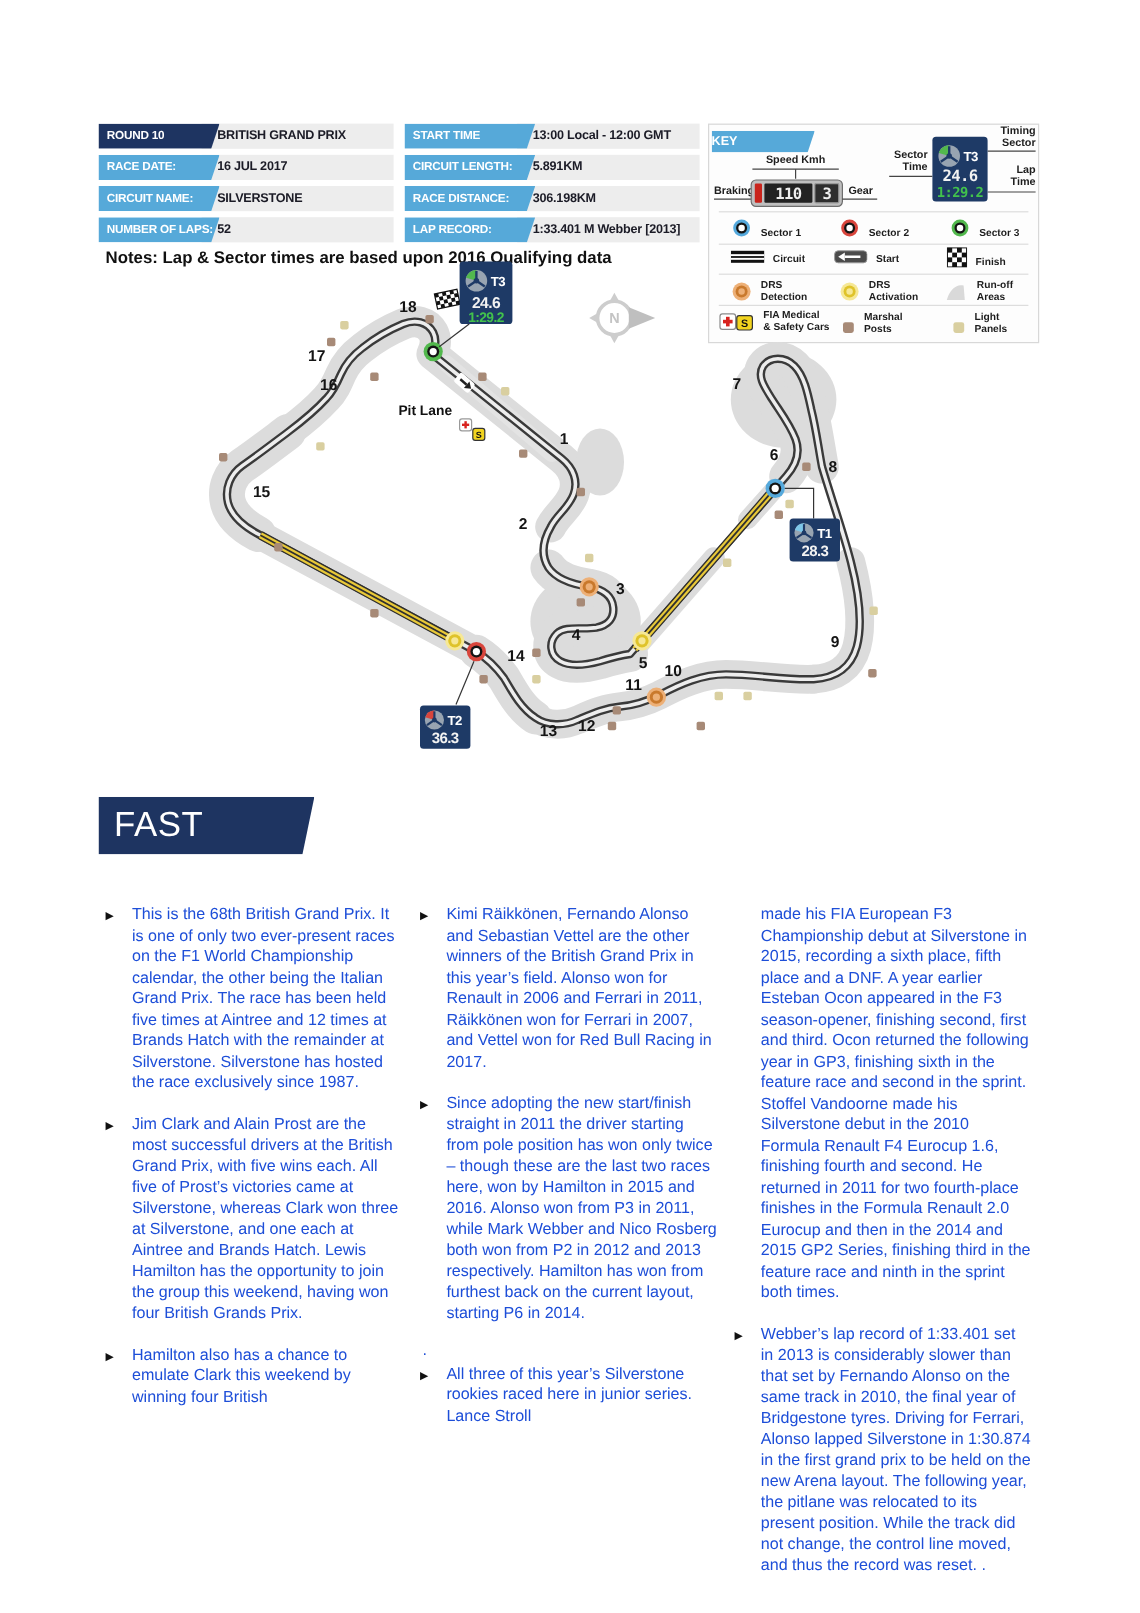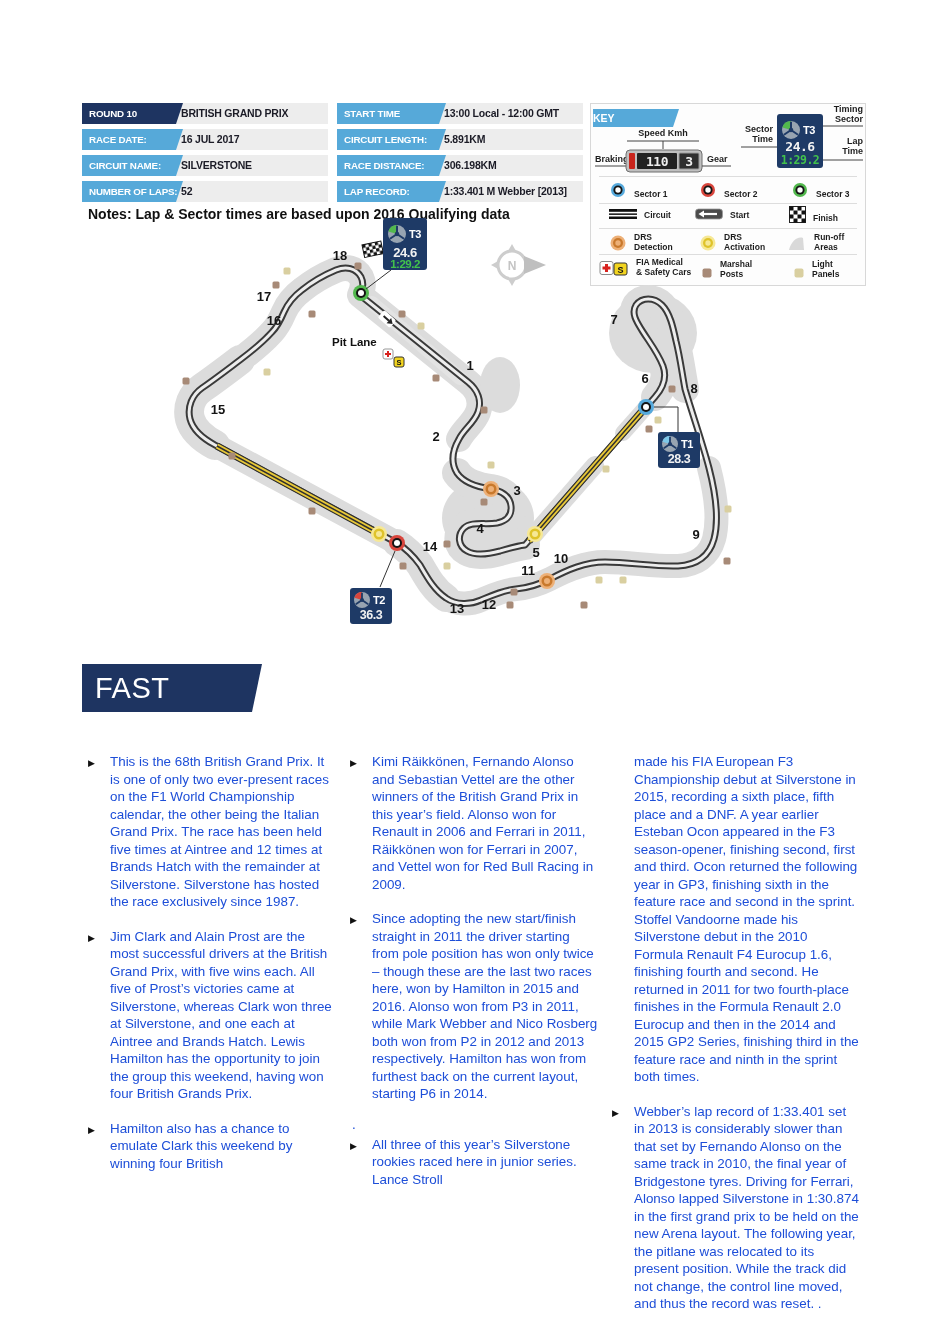"Kimi Räikkönen, Fernando Alonso and" div.fact { text: 2009 -> 2017 }
